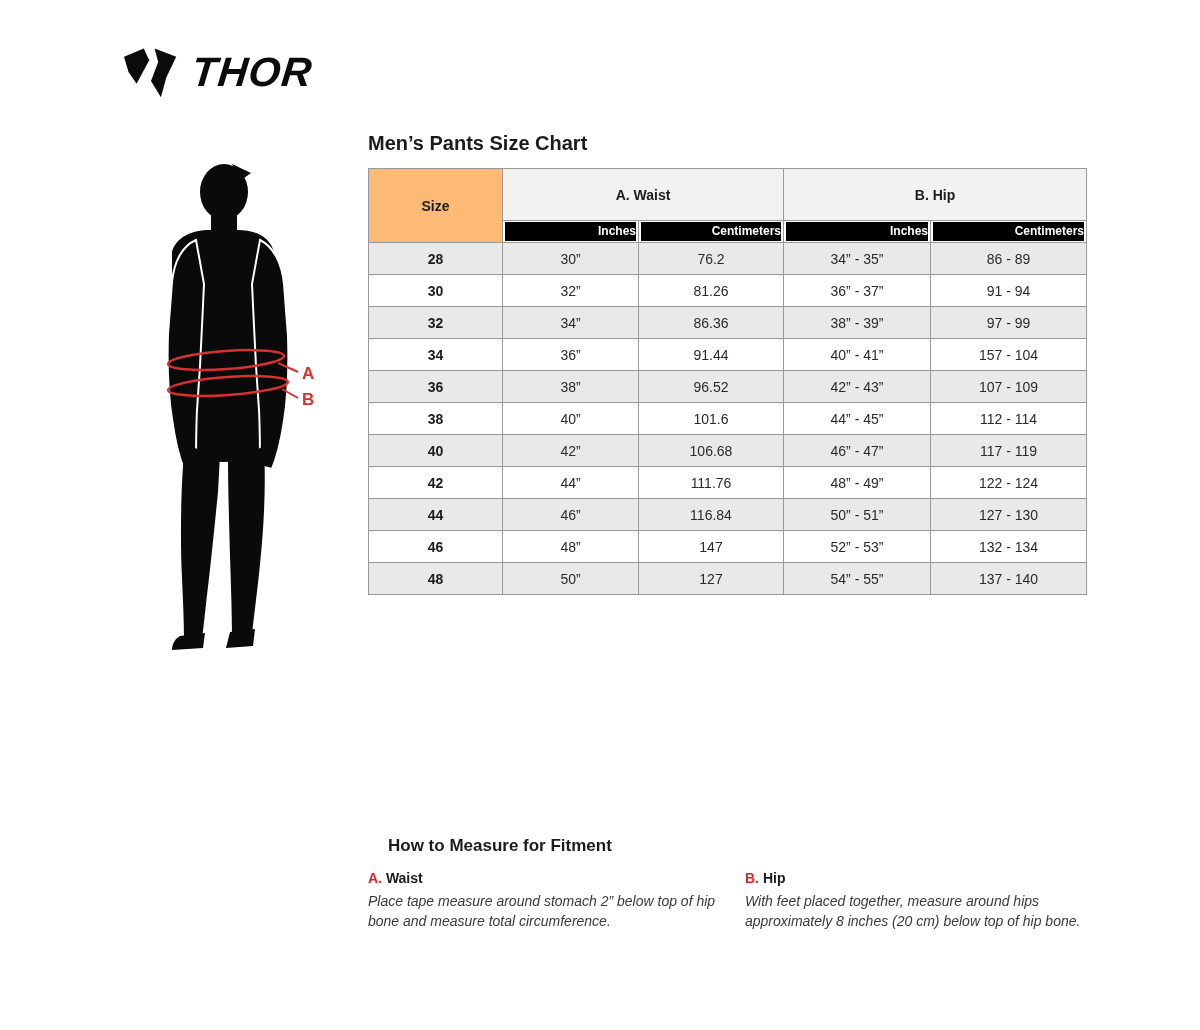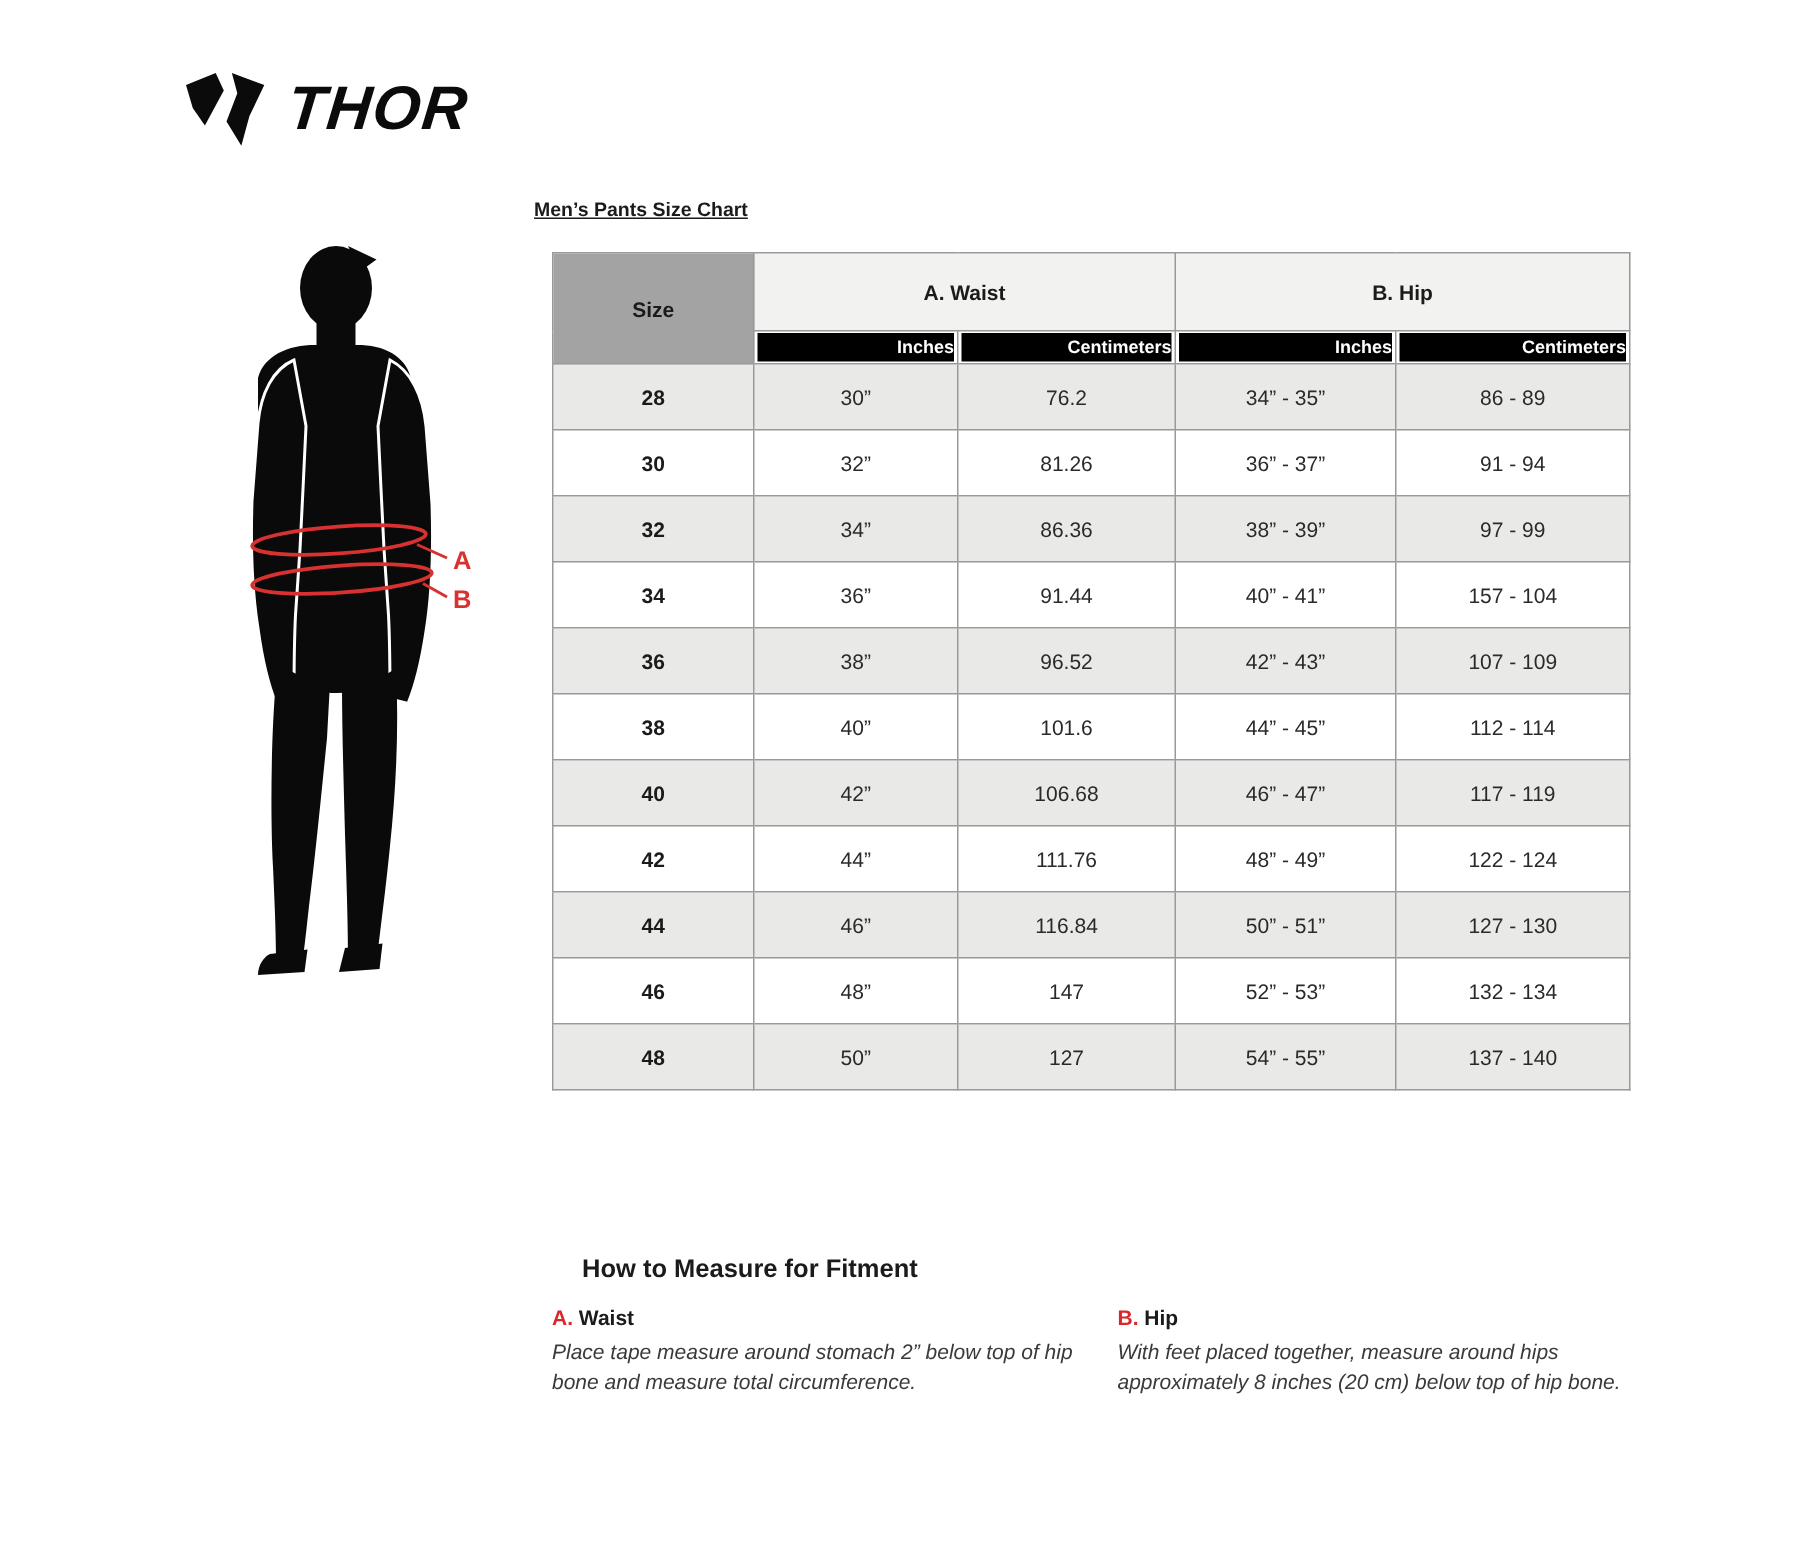"Men’s Pants Size Chart" .chart-title { font-size: 13px -> 20px; left: 356px -> 368px; text-decoration: underline -> none }
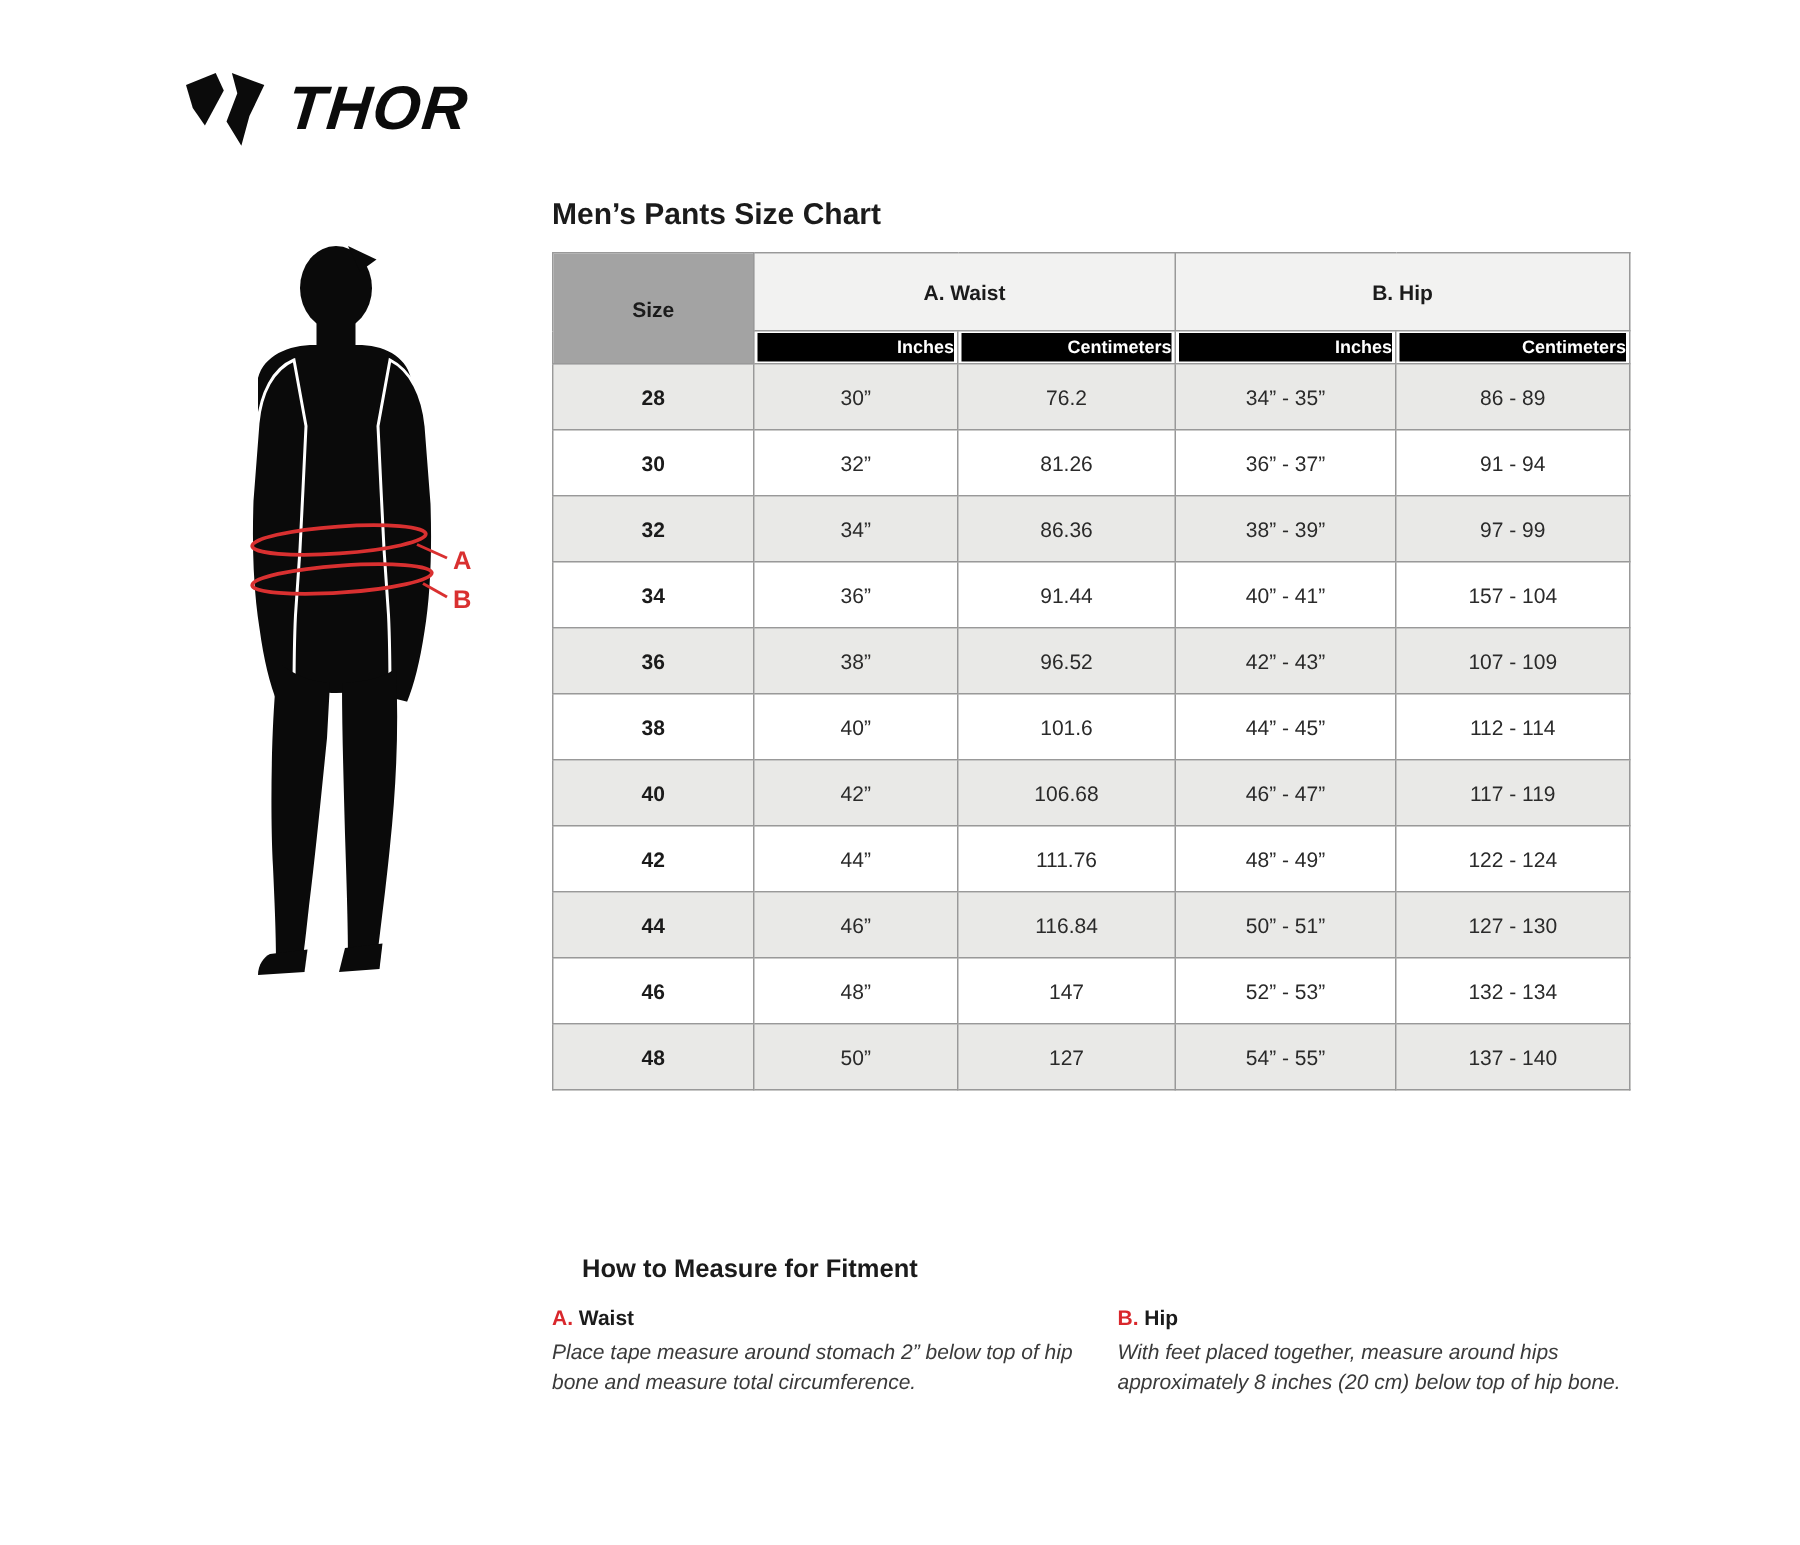"Size" th.size-h { background: #a3a3a3 -> #fdba74 }
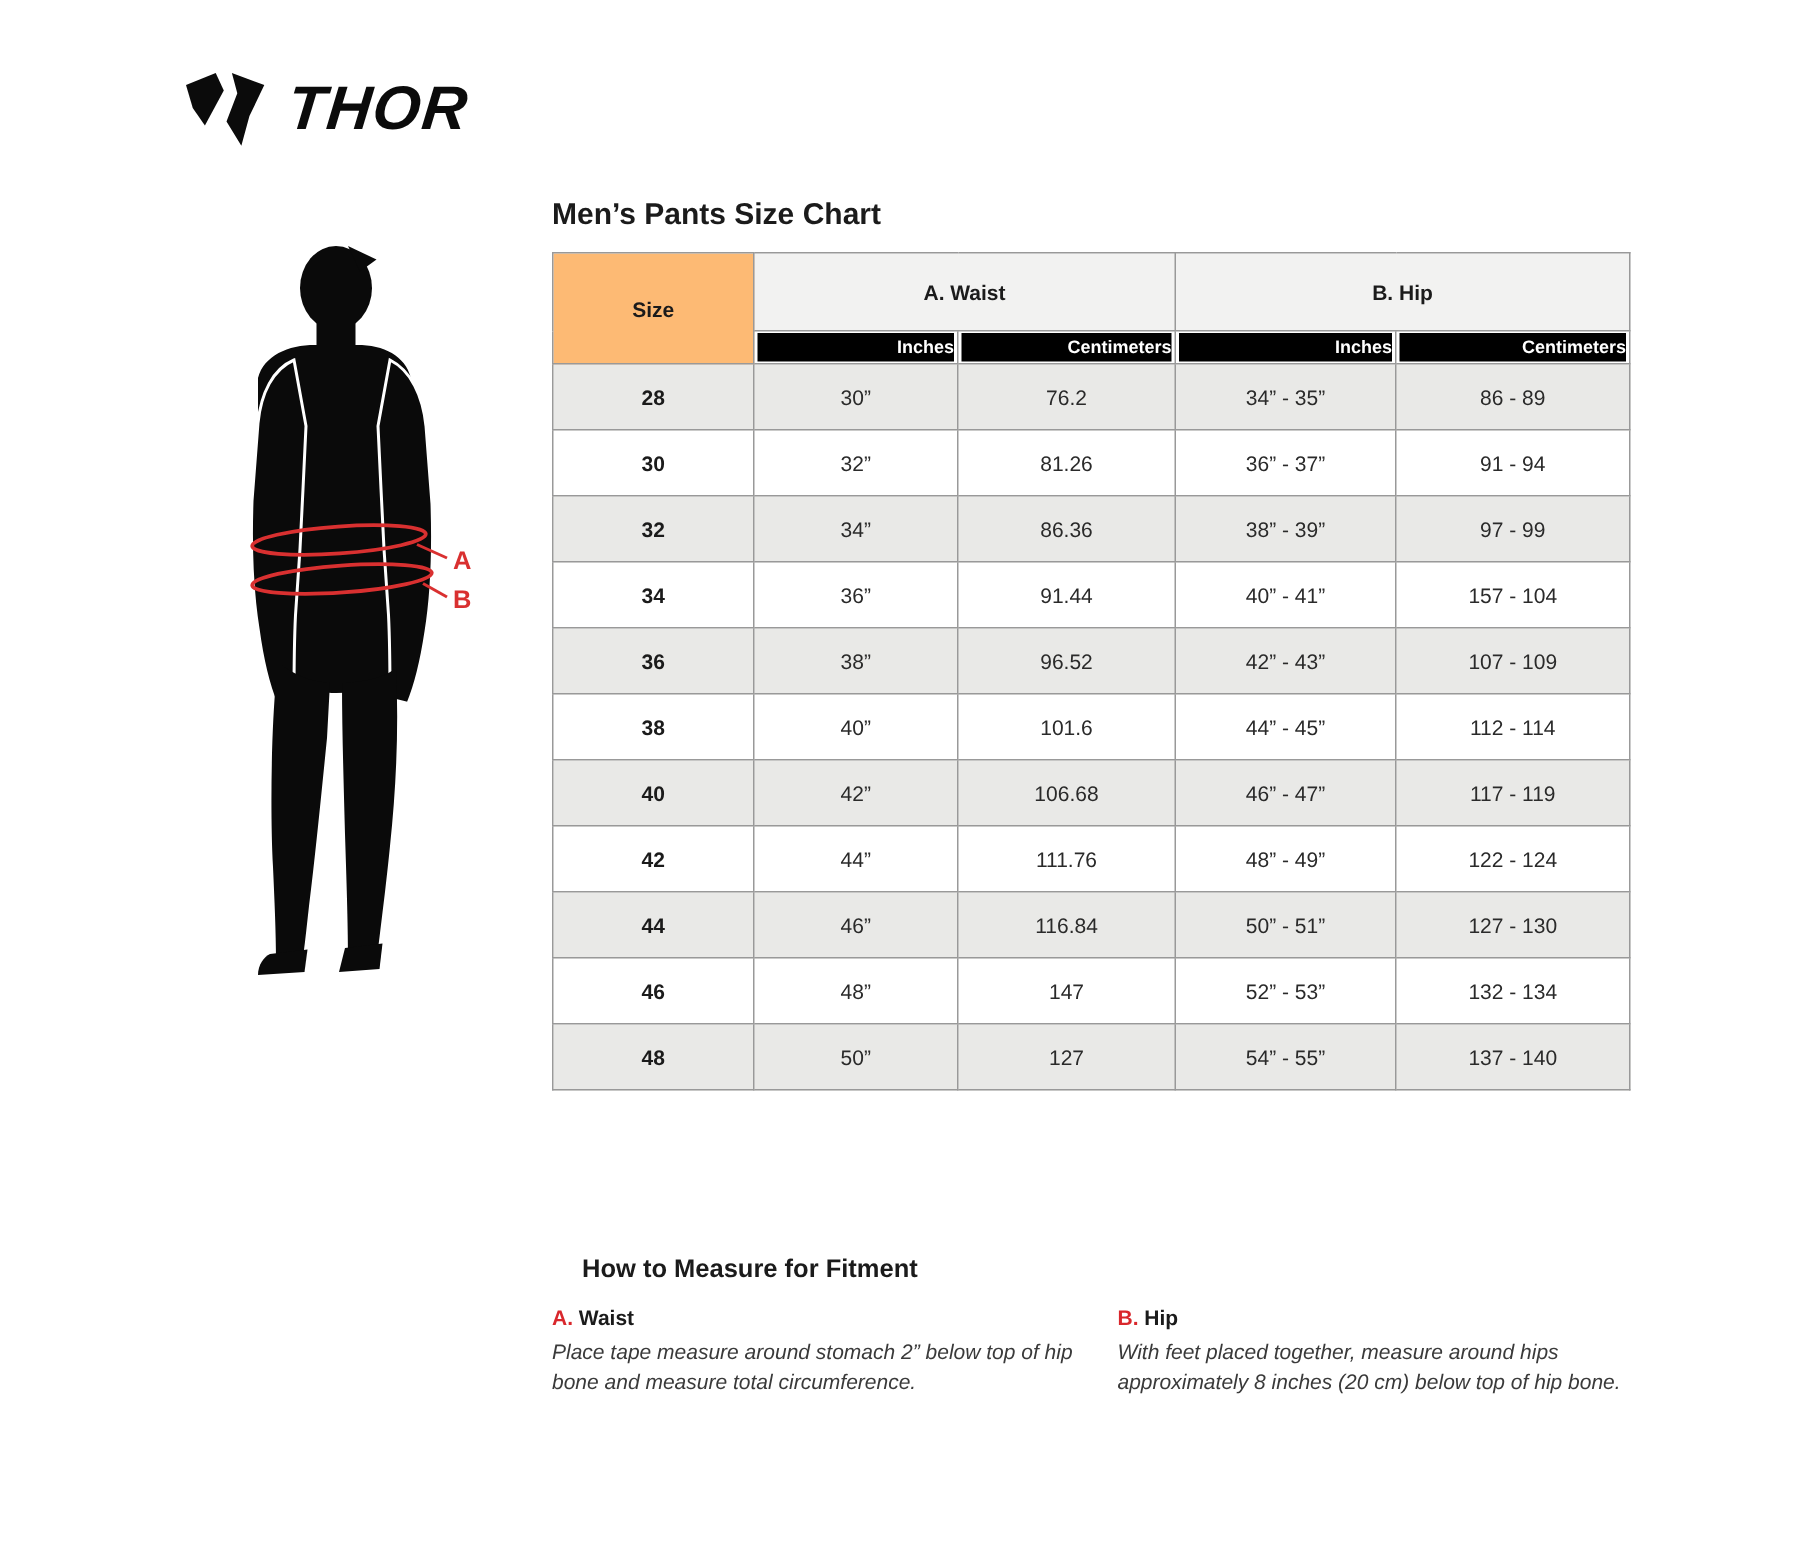"28" .size-table td { height: 44px -> 32px }
